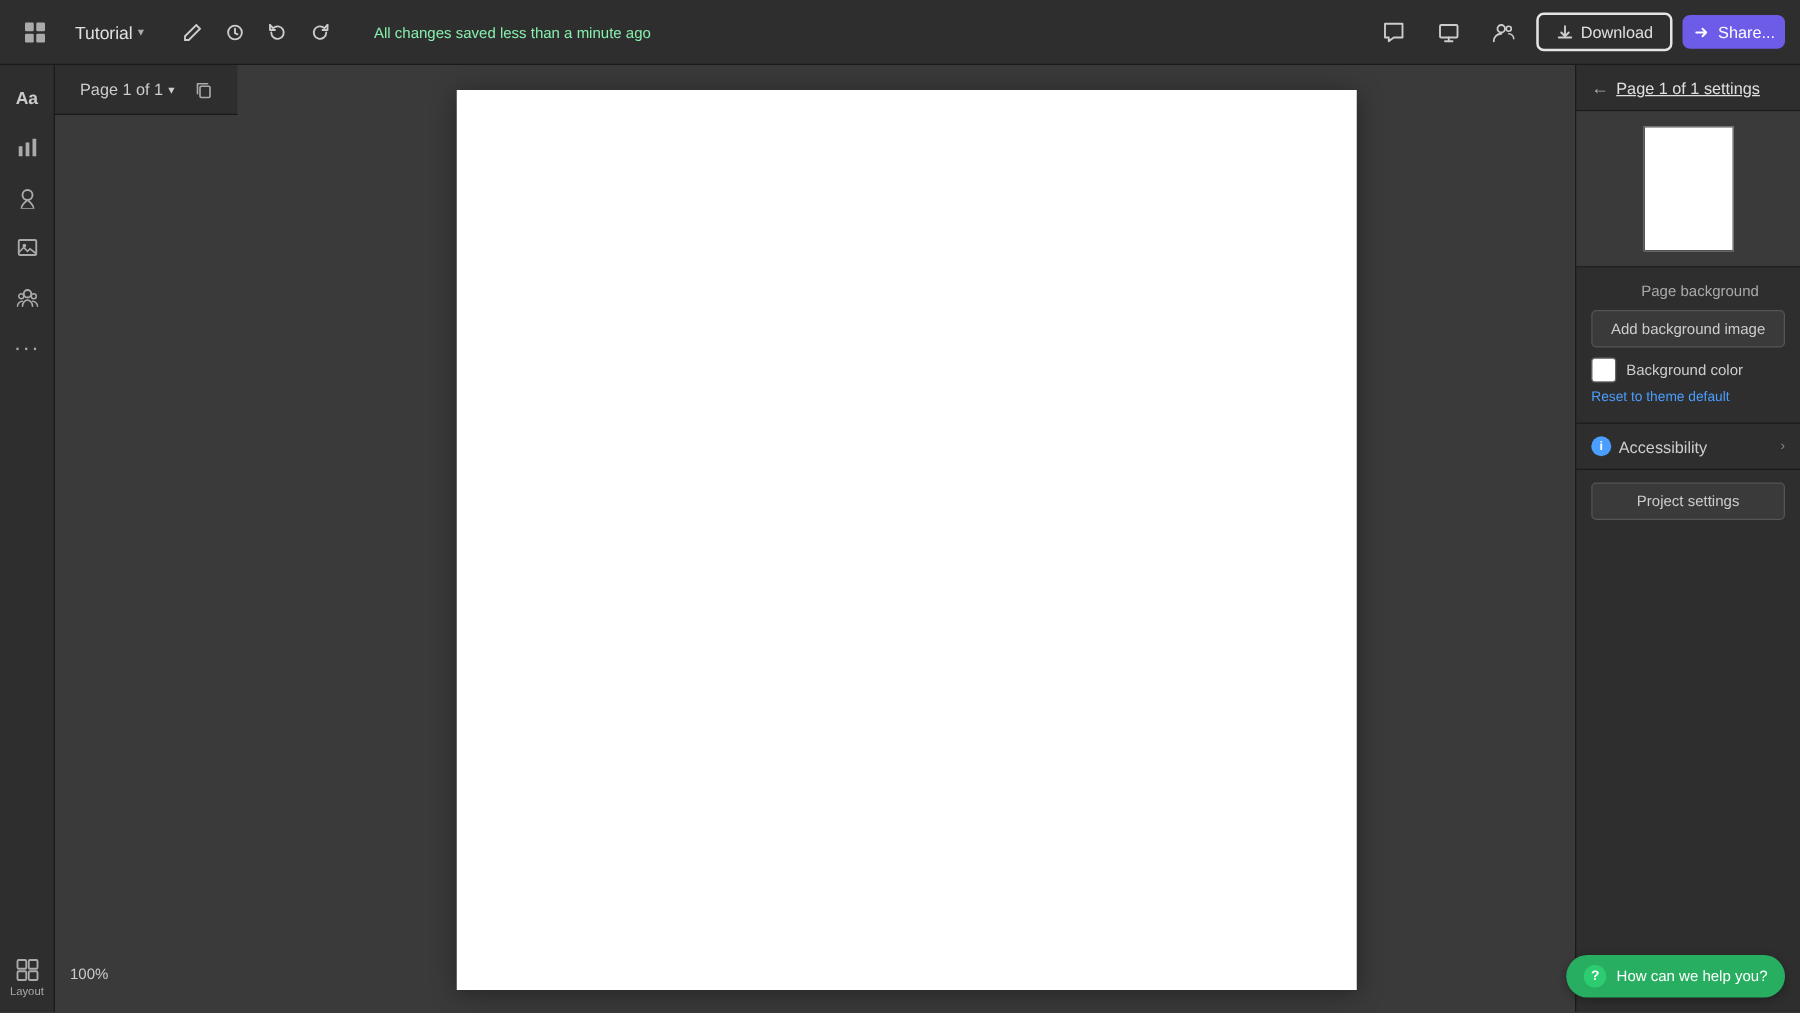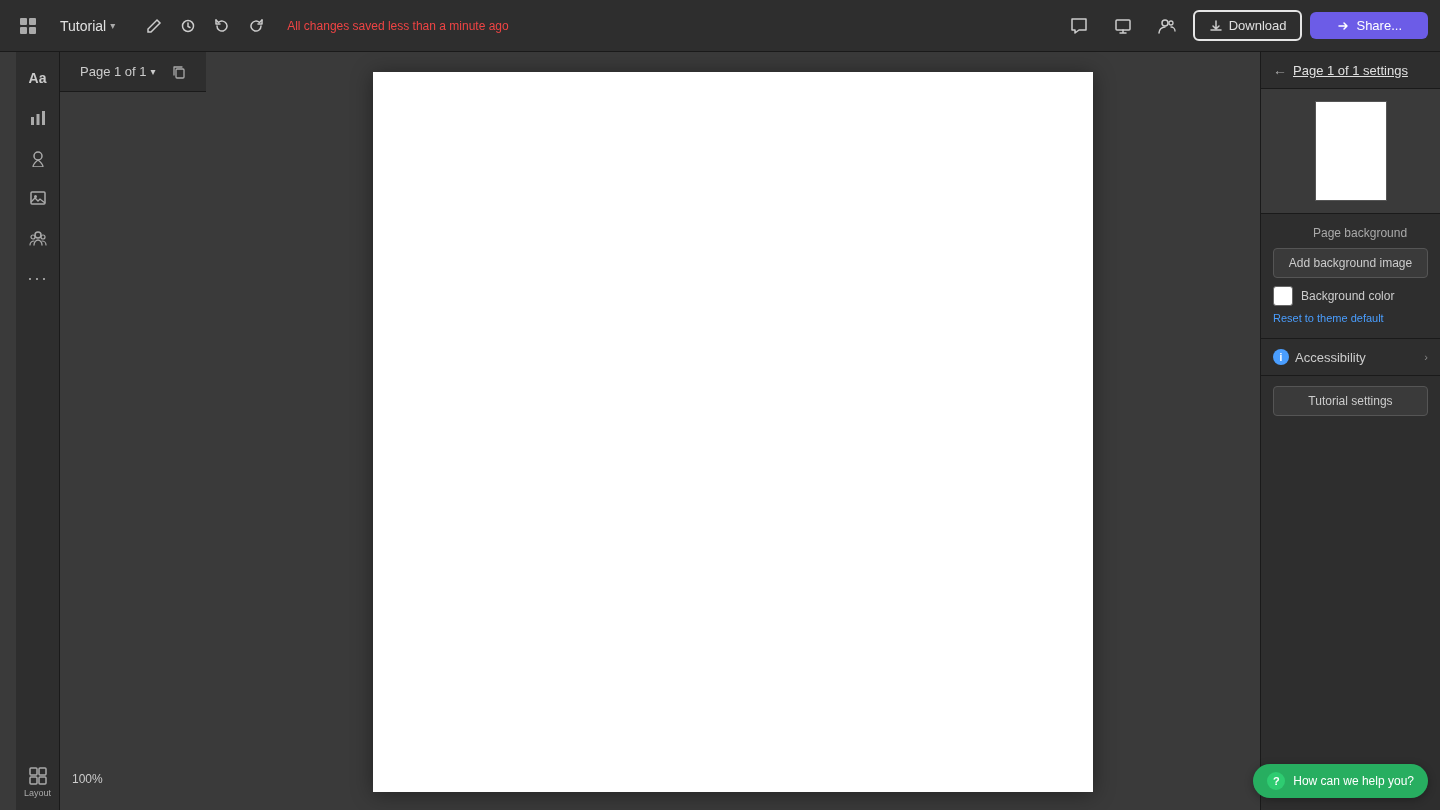"All changes saved less than" .autosave-text { color: #ef4444 -> #86efac; margin-left: 8px -> 20px }
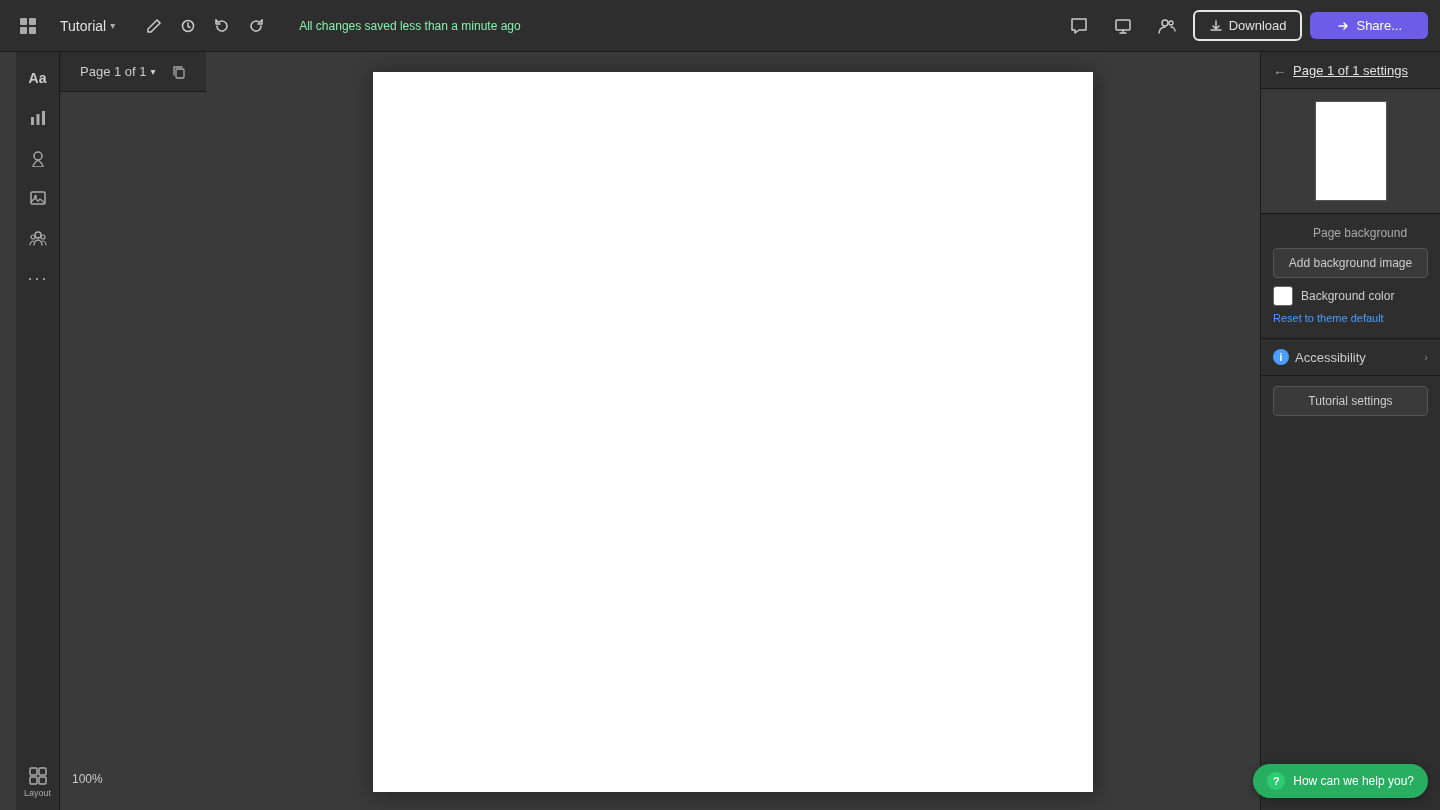"Share..." .share-btn { padding: 6px 26px -> 6px 8px }
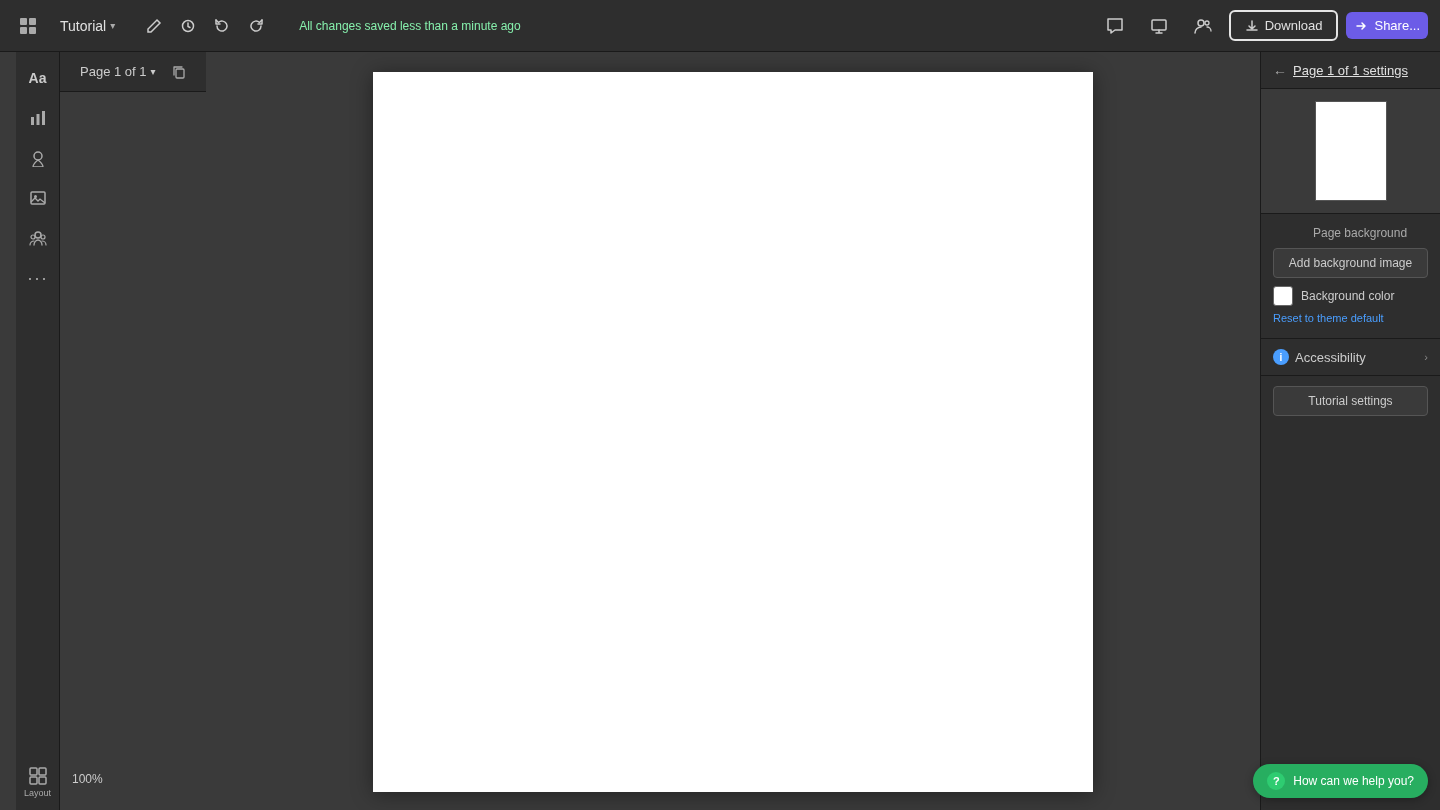"Aa" .main { padding-left: 16px -> none }
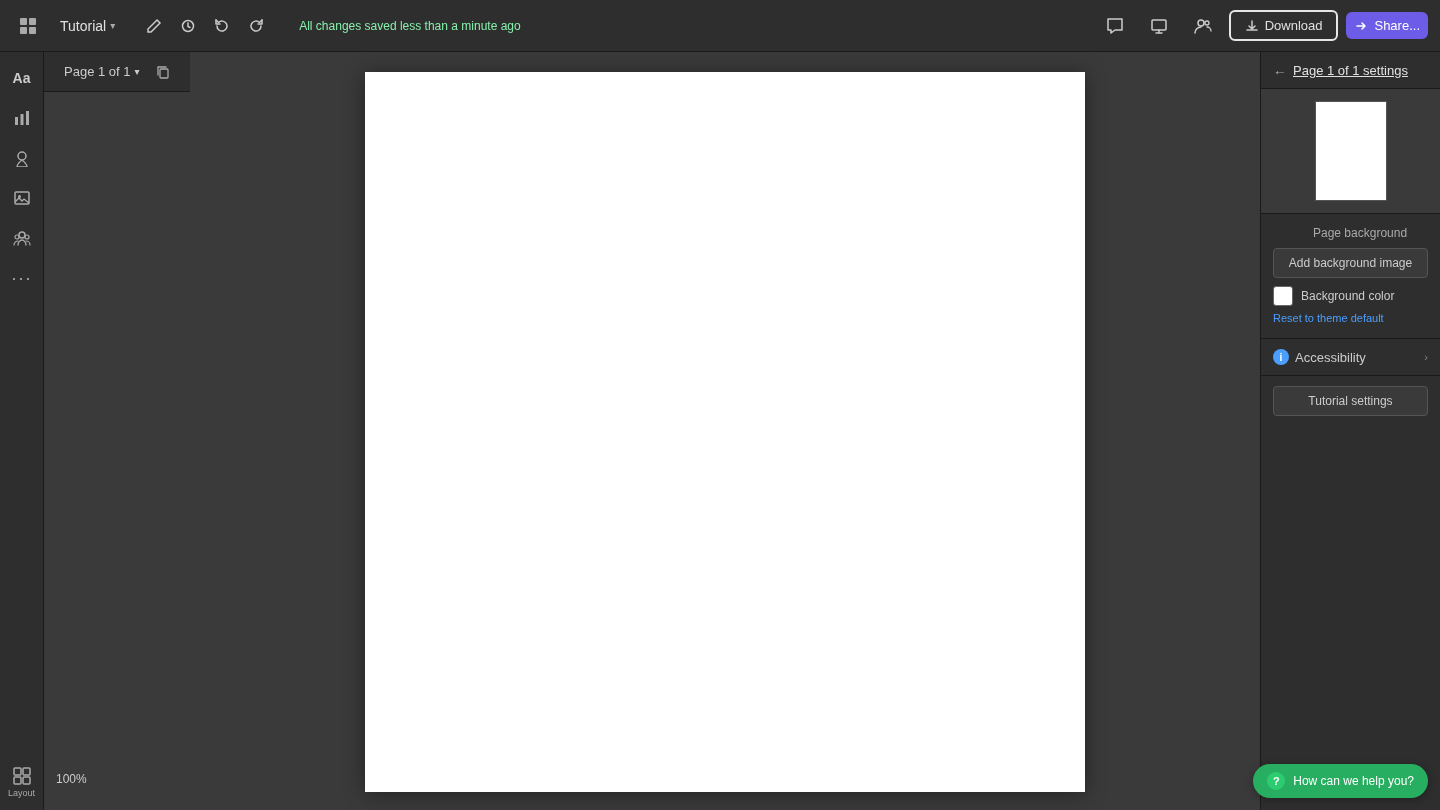"Tutorial settings" span { text: Tutorial -> Project }
